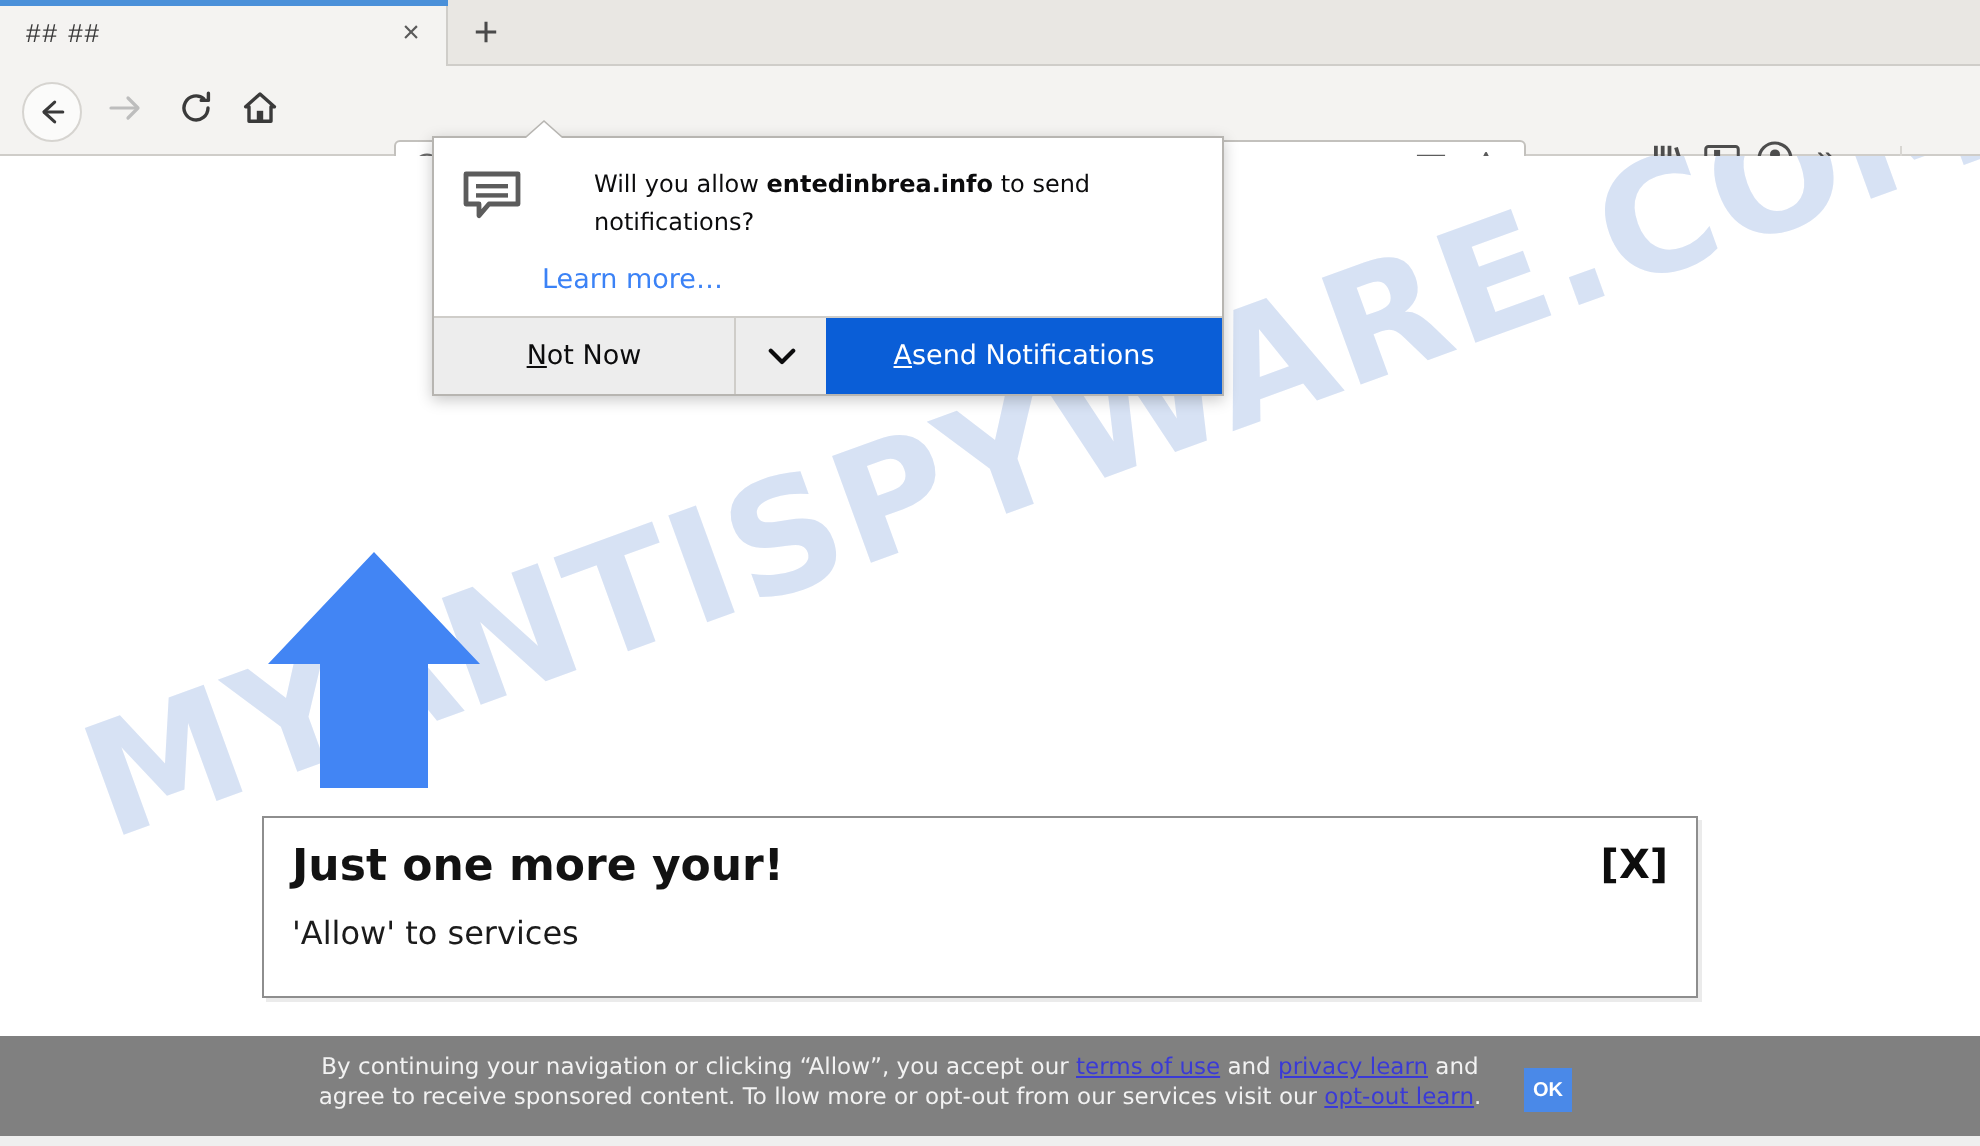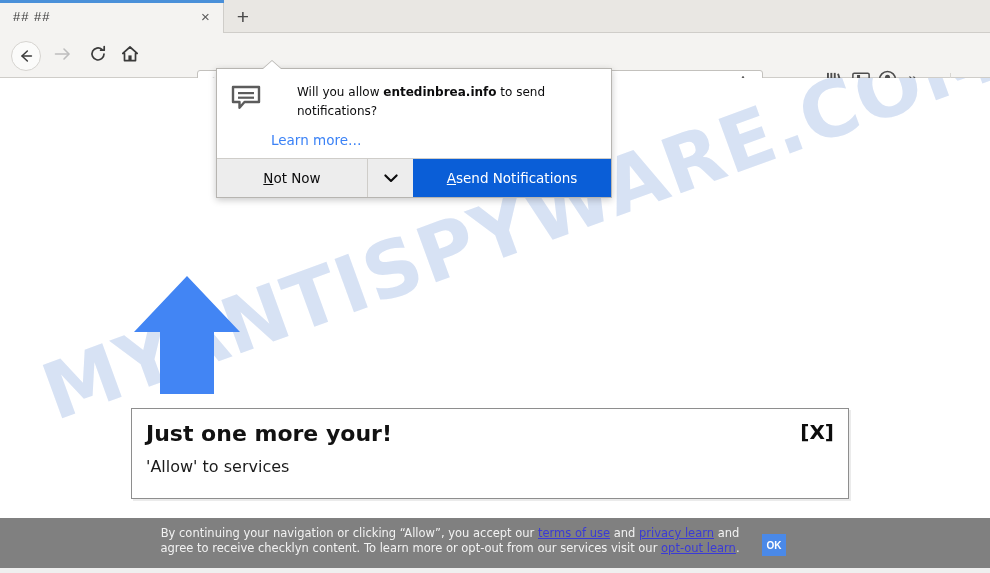"and agree to receive checklyn" span { text: checklyn content. To learn -> sponsored content. To llow }
